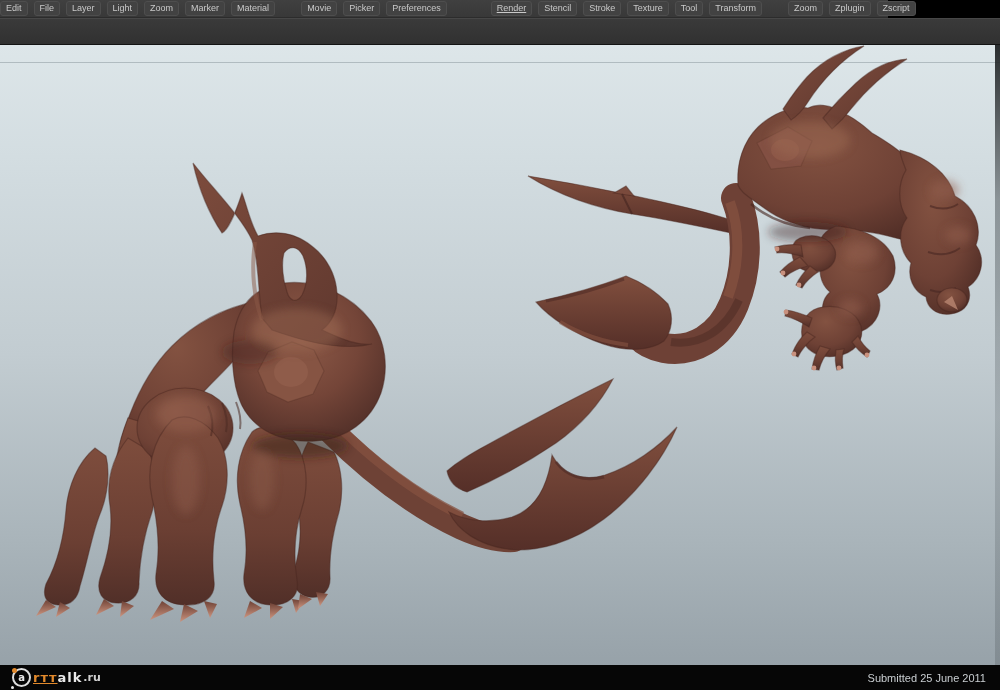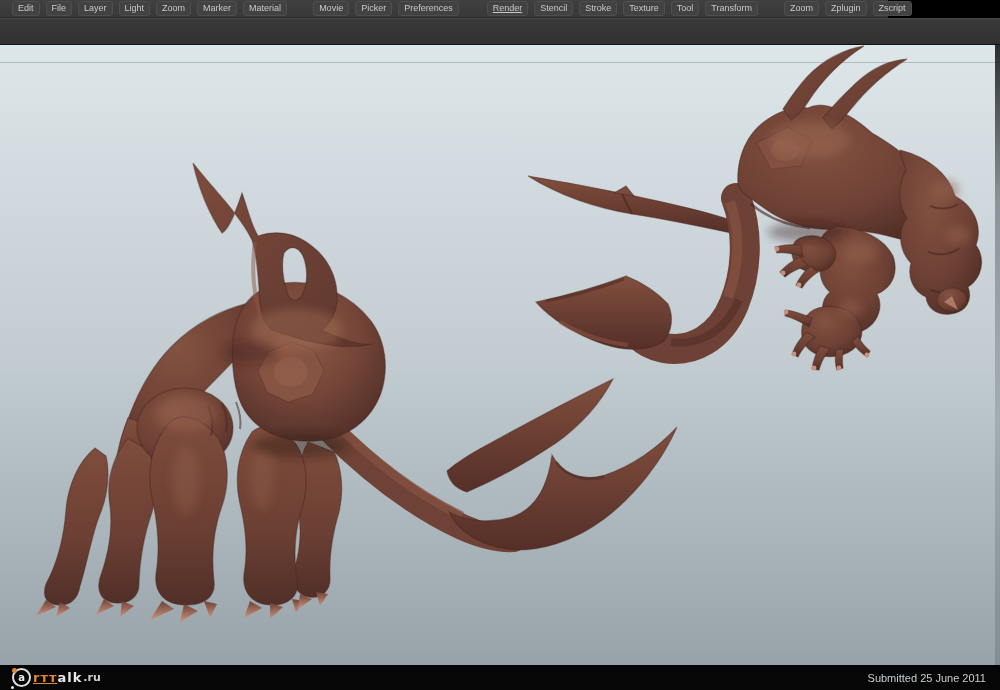"Edit" .menubar { padding-left: 12px -> 0 }
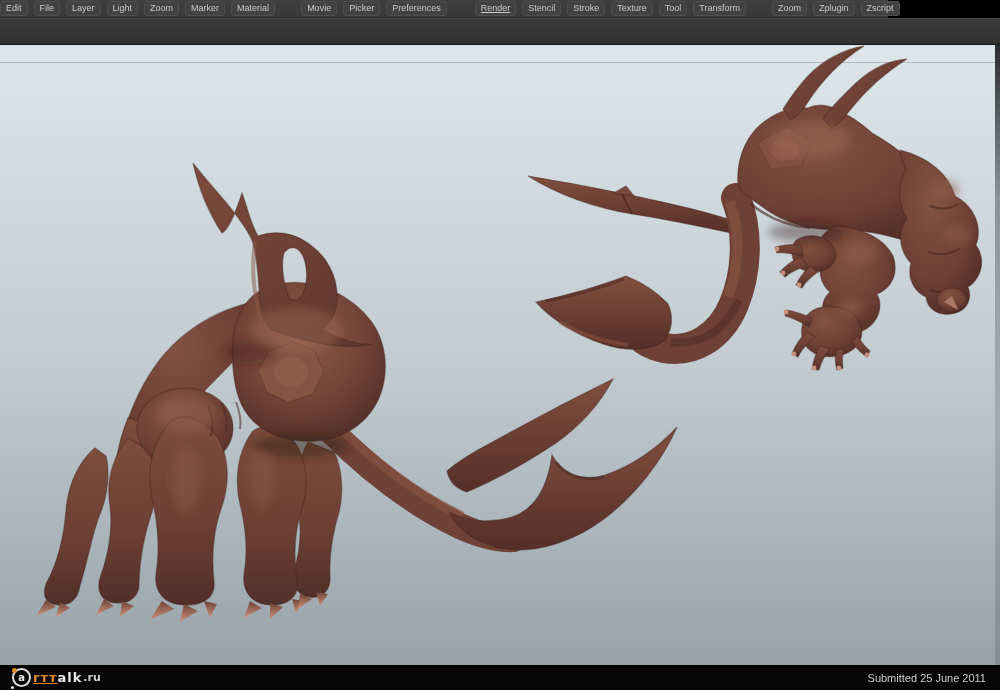"Render" .menu-item.gap-lg { margin-left: 22px -> 38px }
